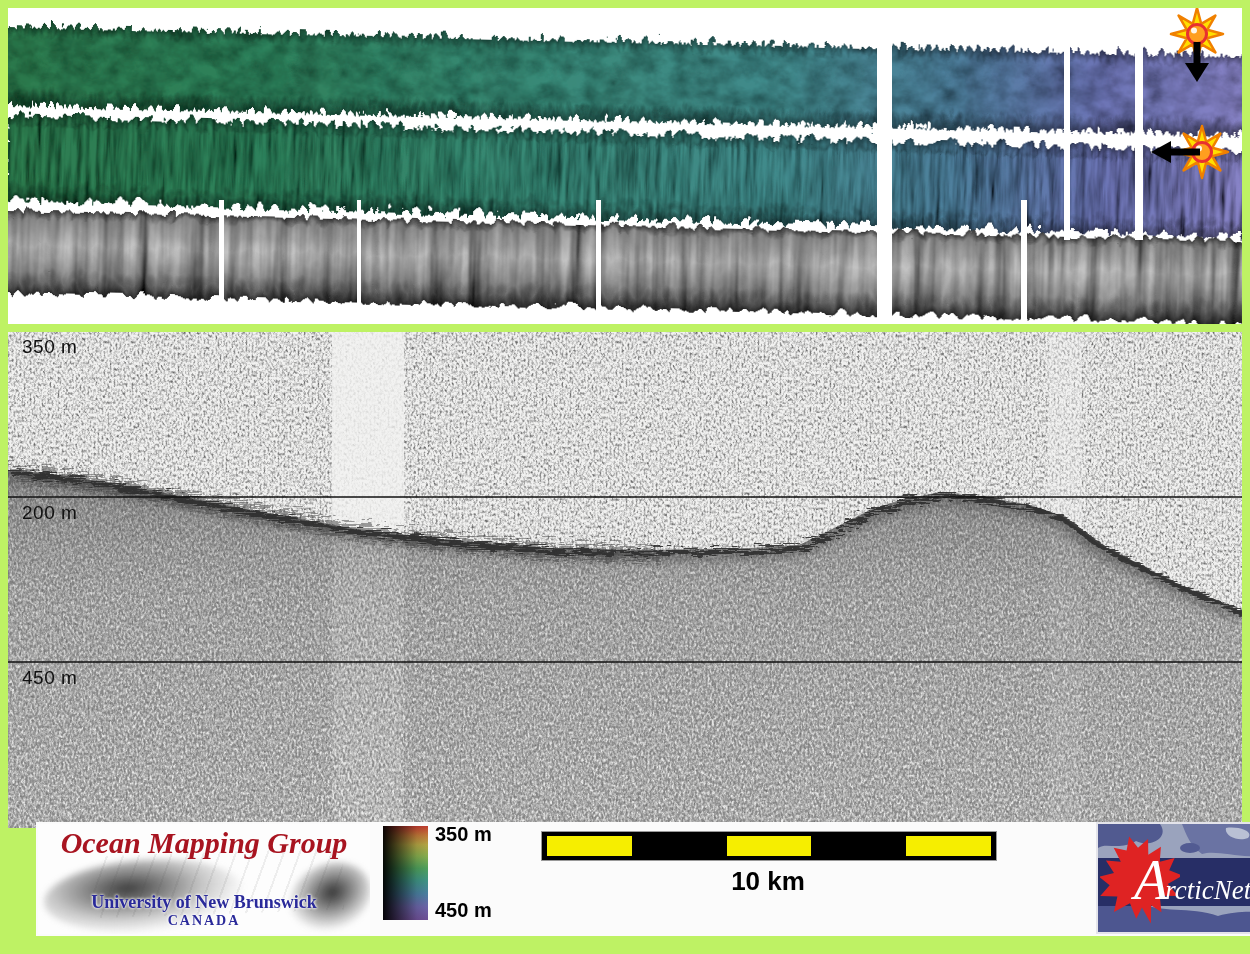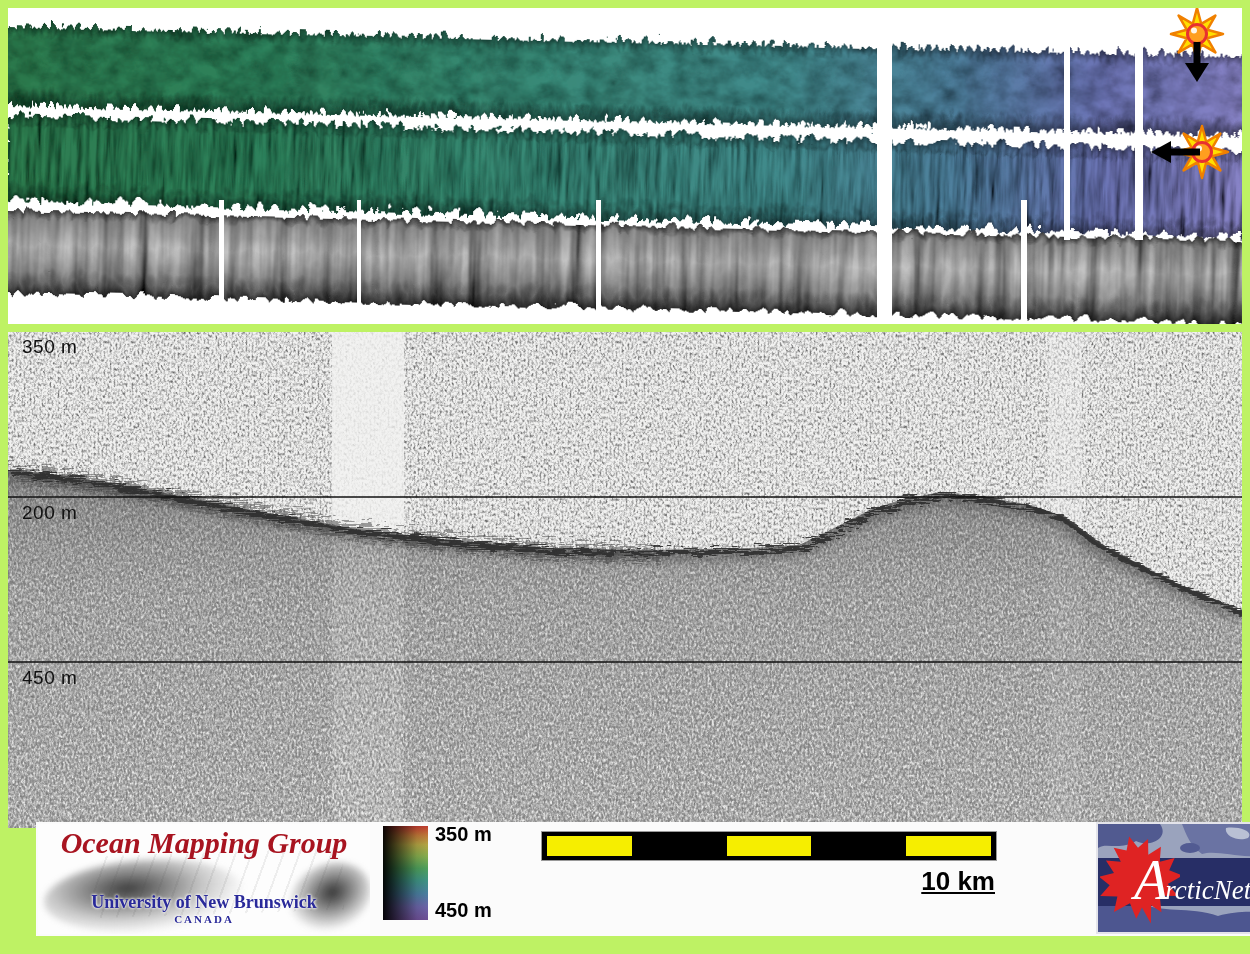"10 km" .sb-label { text-align: right -> center; text-decoration: underline -> none }
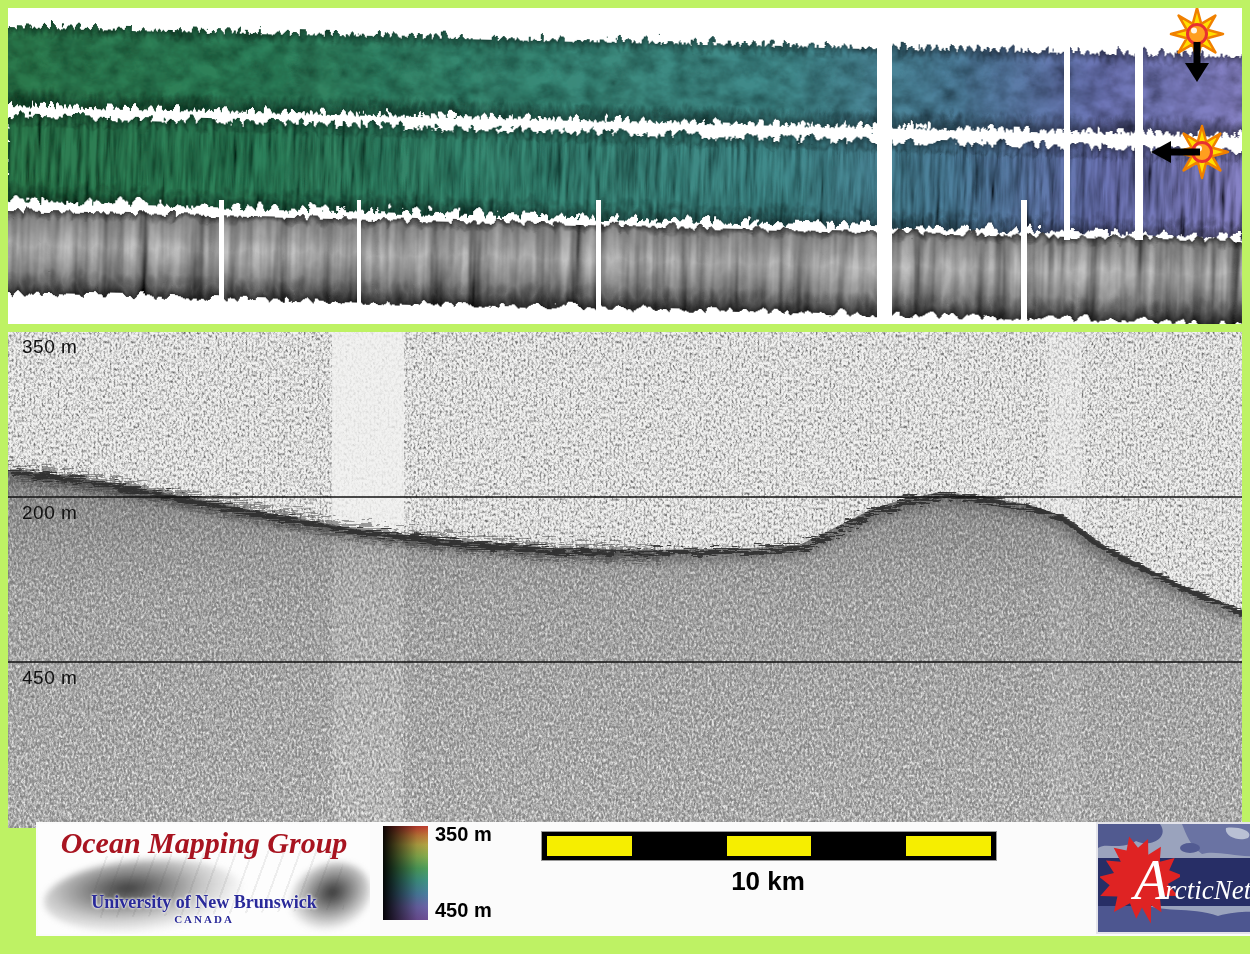"CANADA" .omg-country { font-size: 11px -> 14px }
